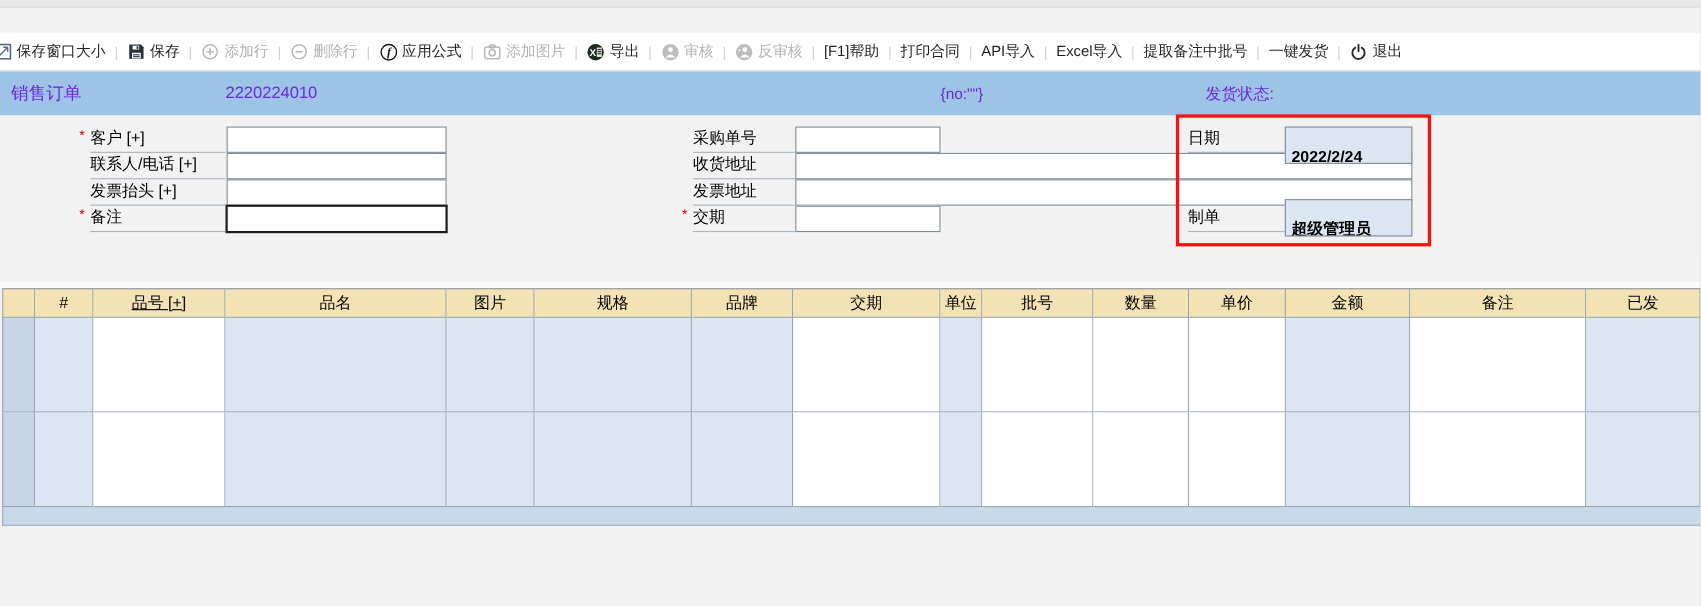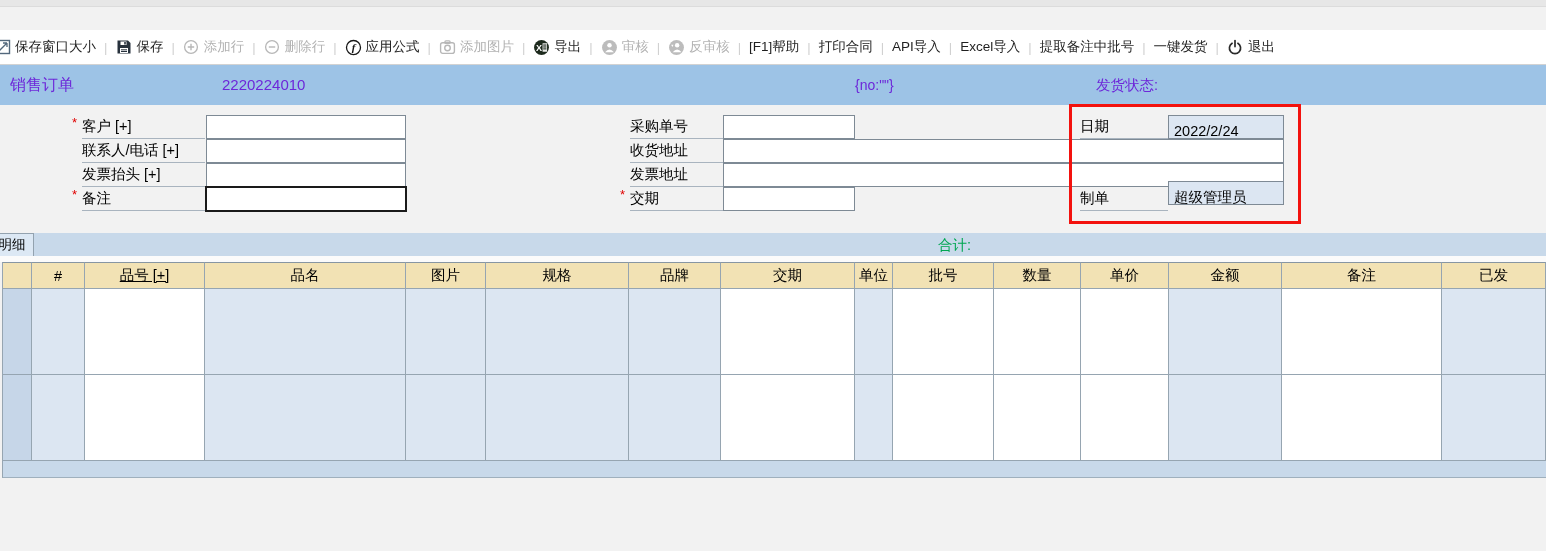"2220224010" .order-no { margin-left: 17px -> none }
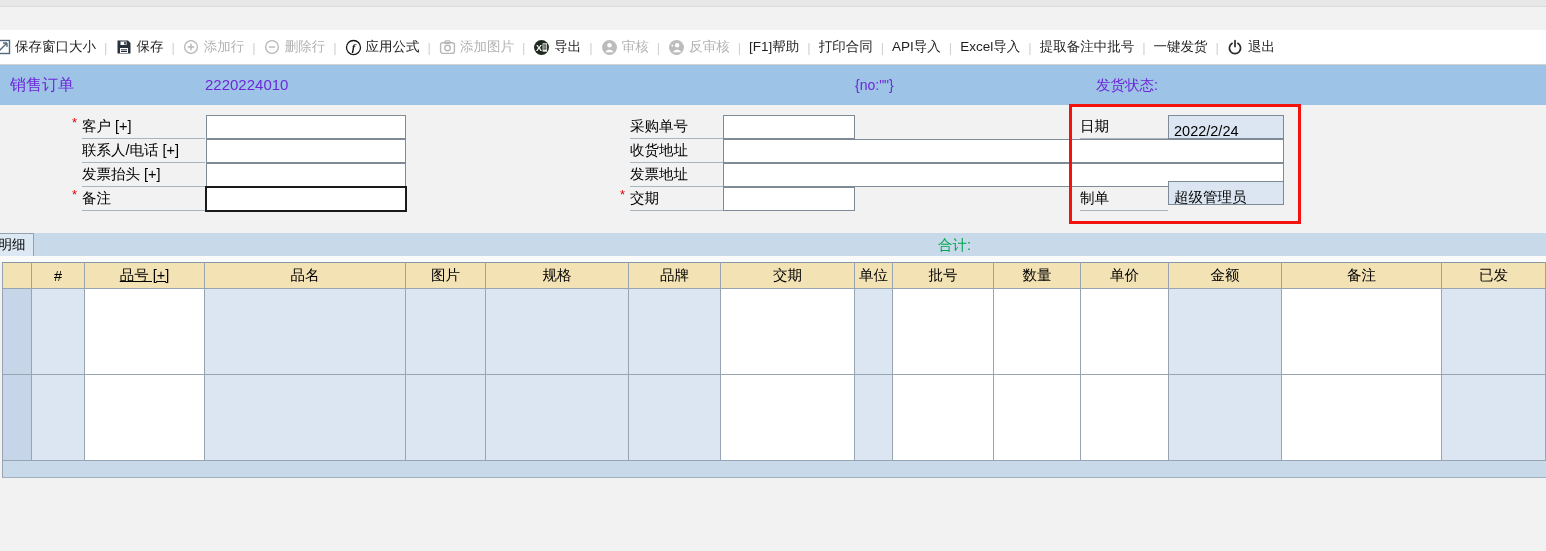"2022/2/24" .fvalue { font-weight: none -> bold; padding: 4px 5px -> 16px 5px }
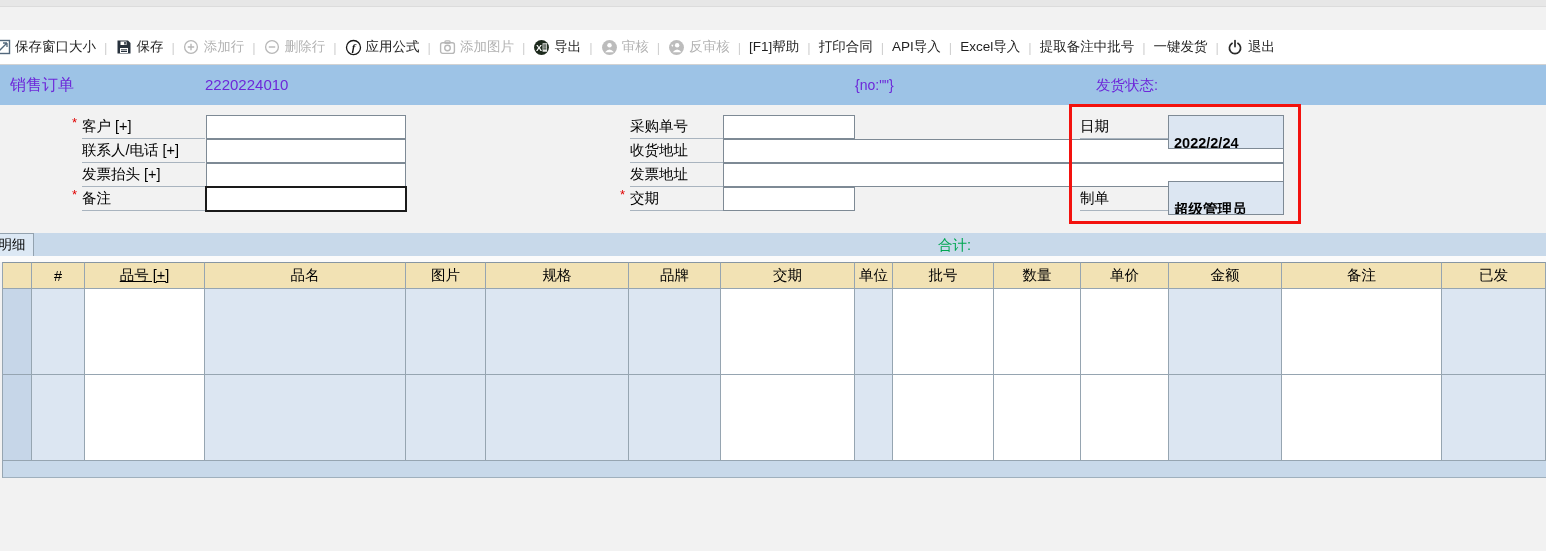"明细" div.tab-band { html: <div> <div> <span>明细</span> </div> <span>合计:</span> </div> -> none }
